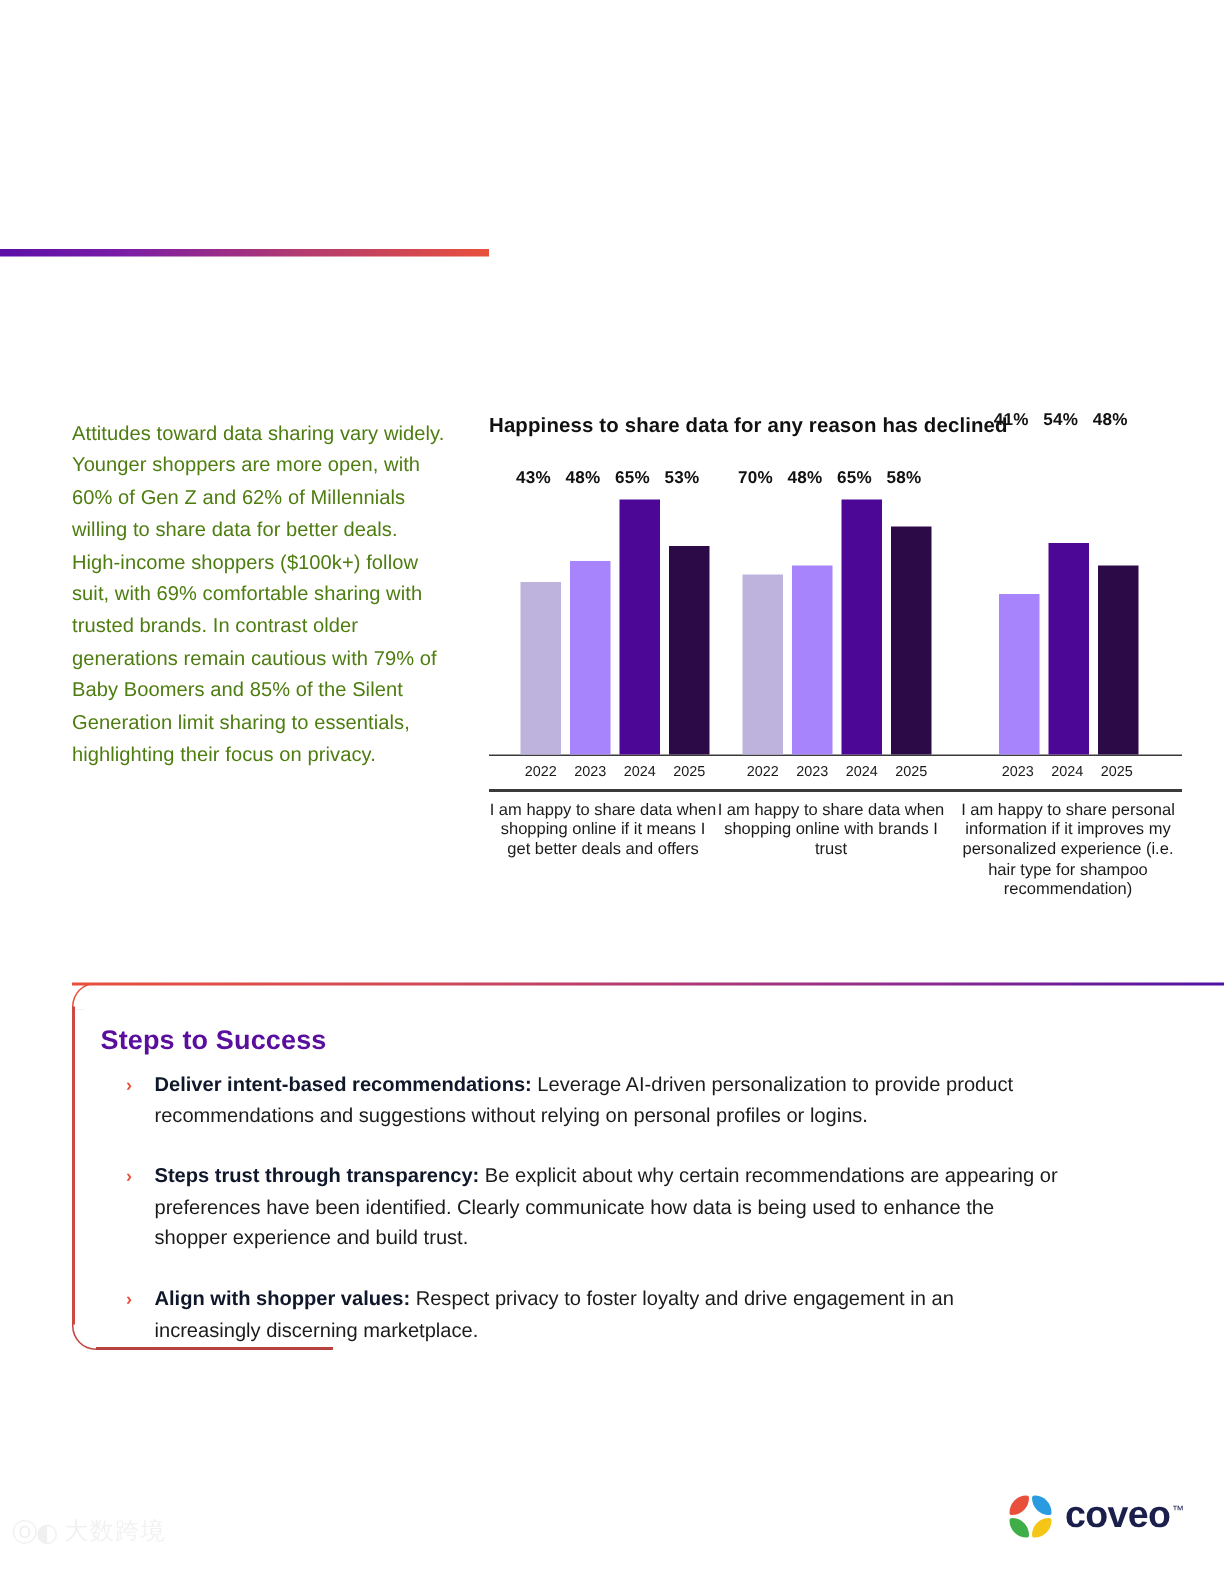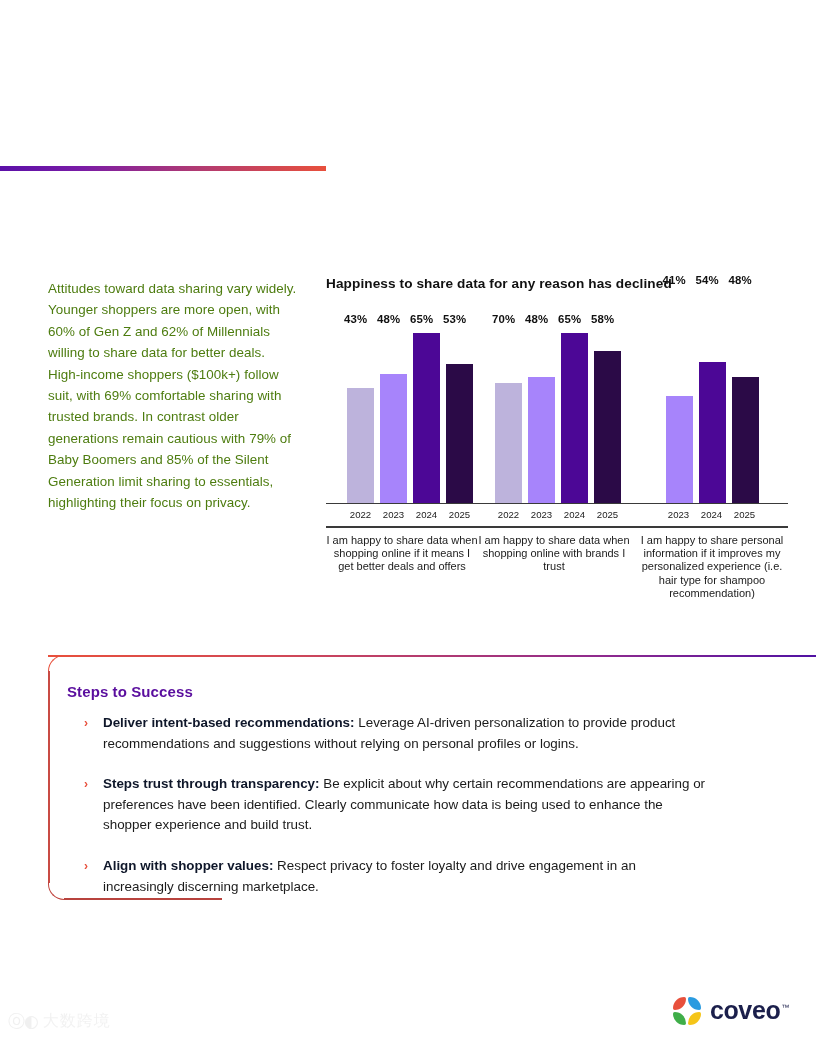"Steps to Success" .steps-title { font-size: 15px -> 18px }
